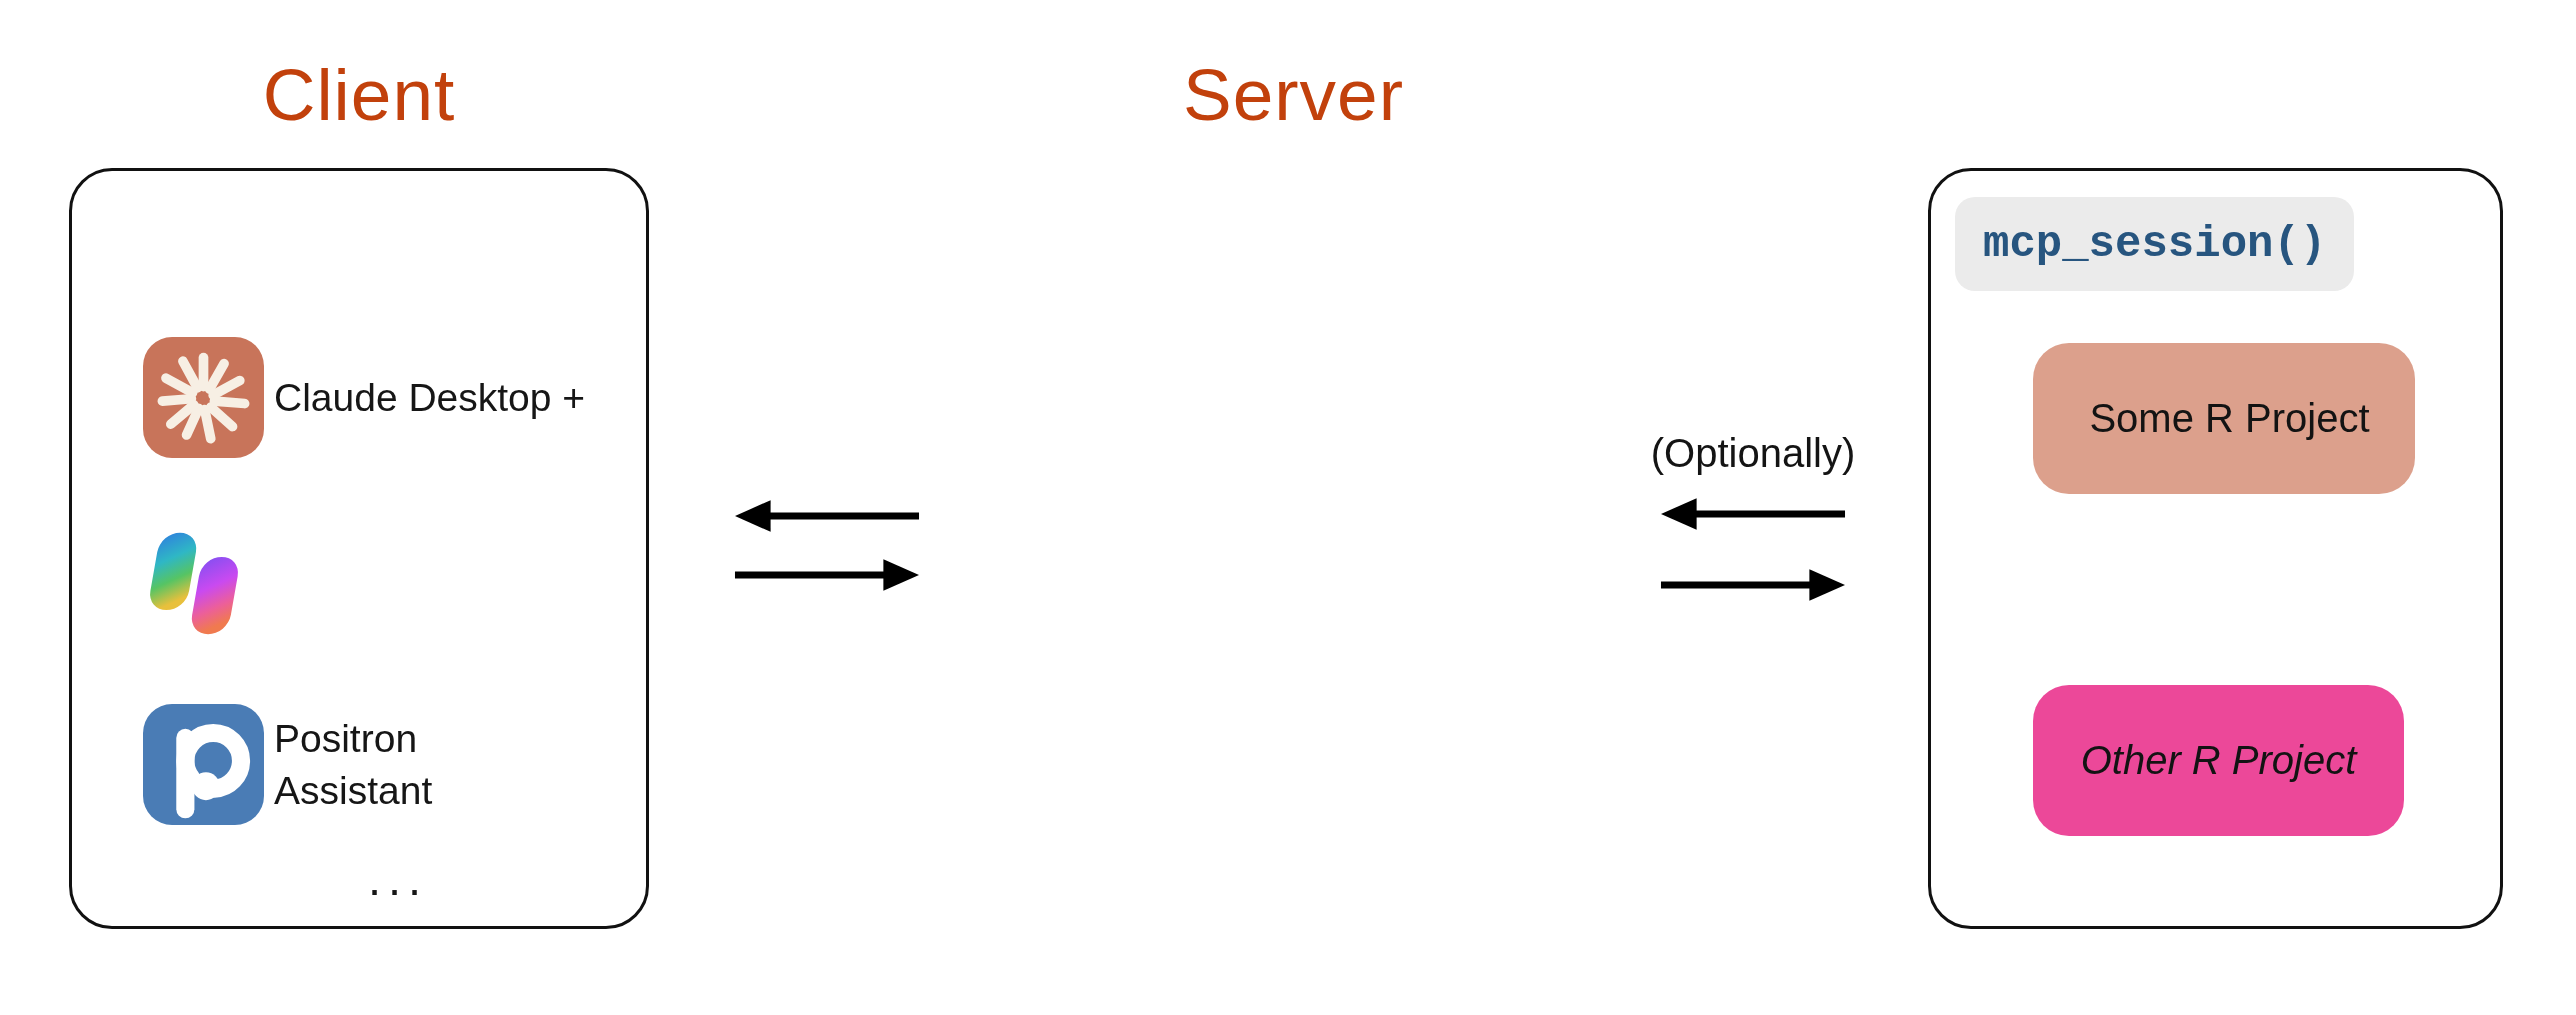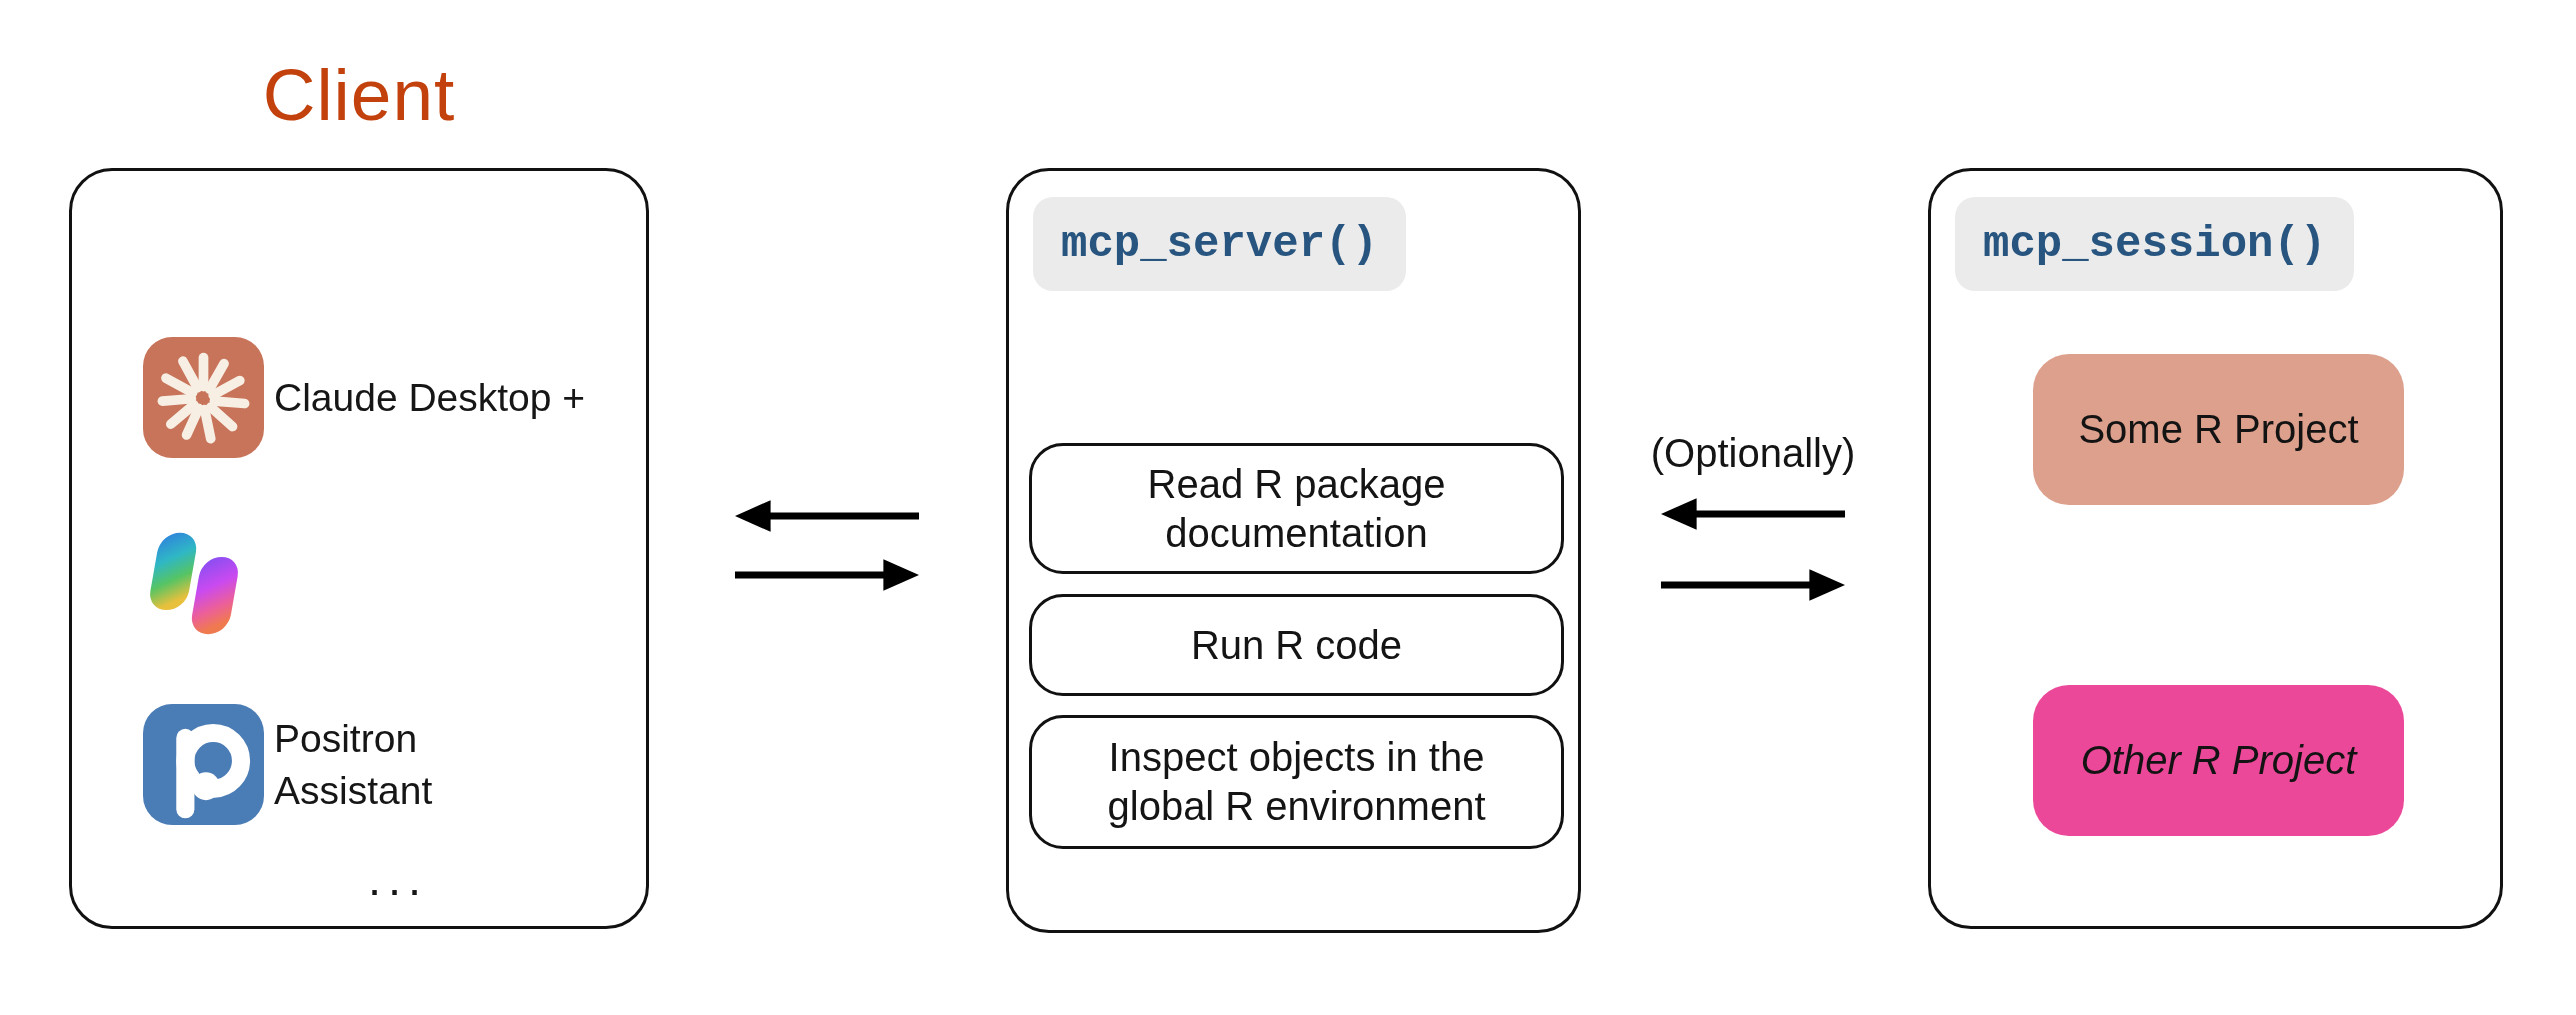"Server" div.col-title { html: none -> <div>Server</div> }
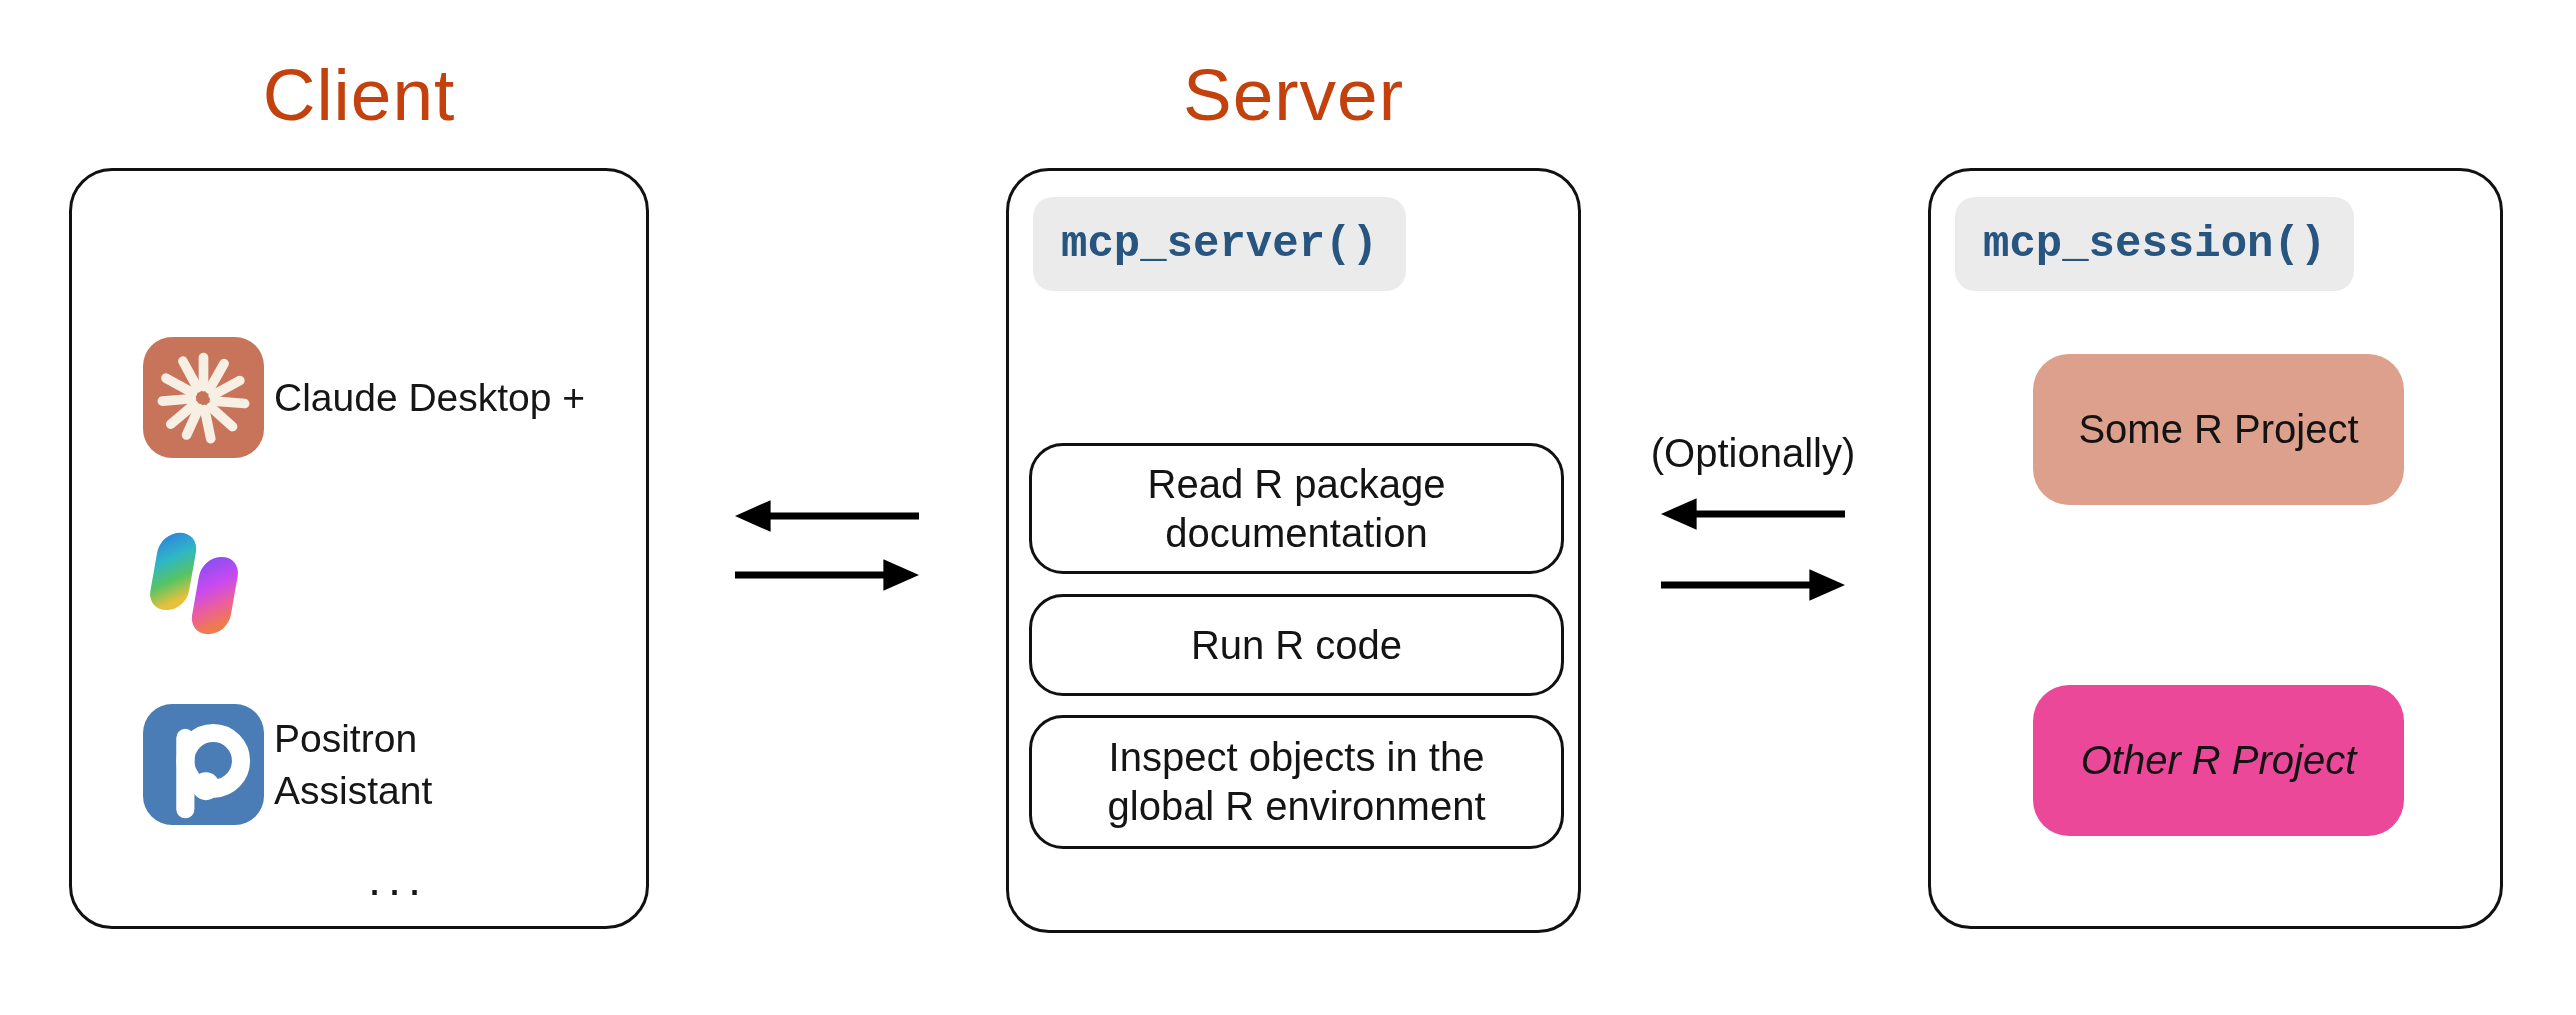"mcp_server()" div.panel { html: <div> <div>mcp_server()</div> <div>Tools (R functions), like:</div> <div>Read R package documentation</div> <div>Run R code</div> <div>Inspect objects in the global R environment</div> </div> -> none }
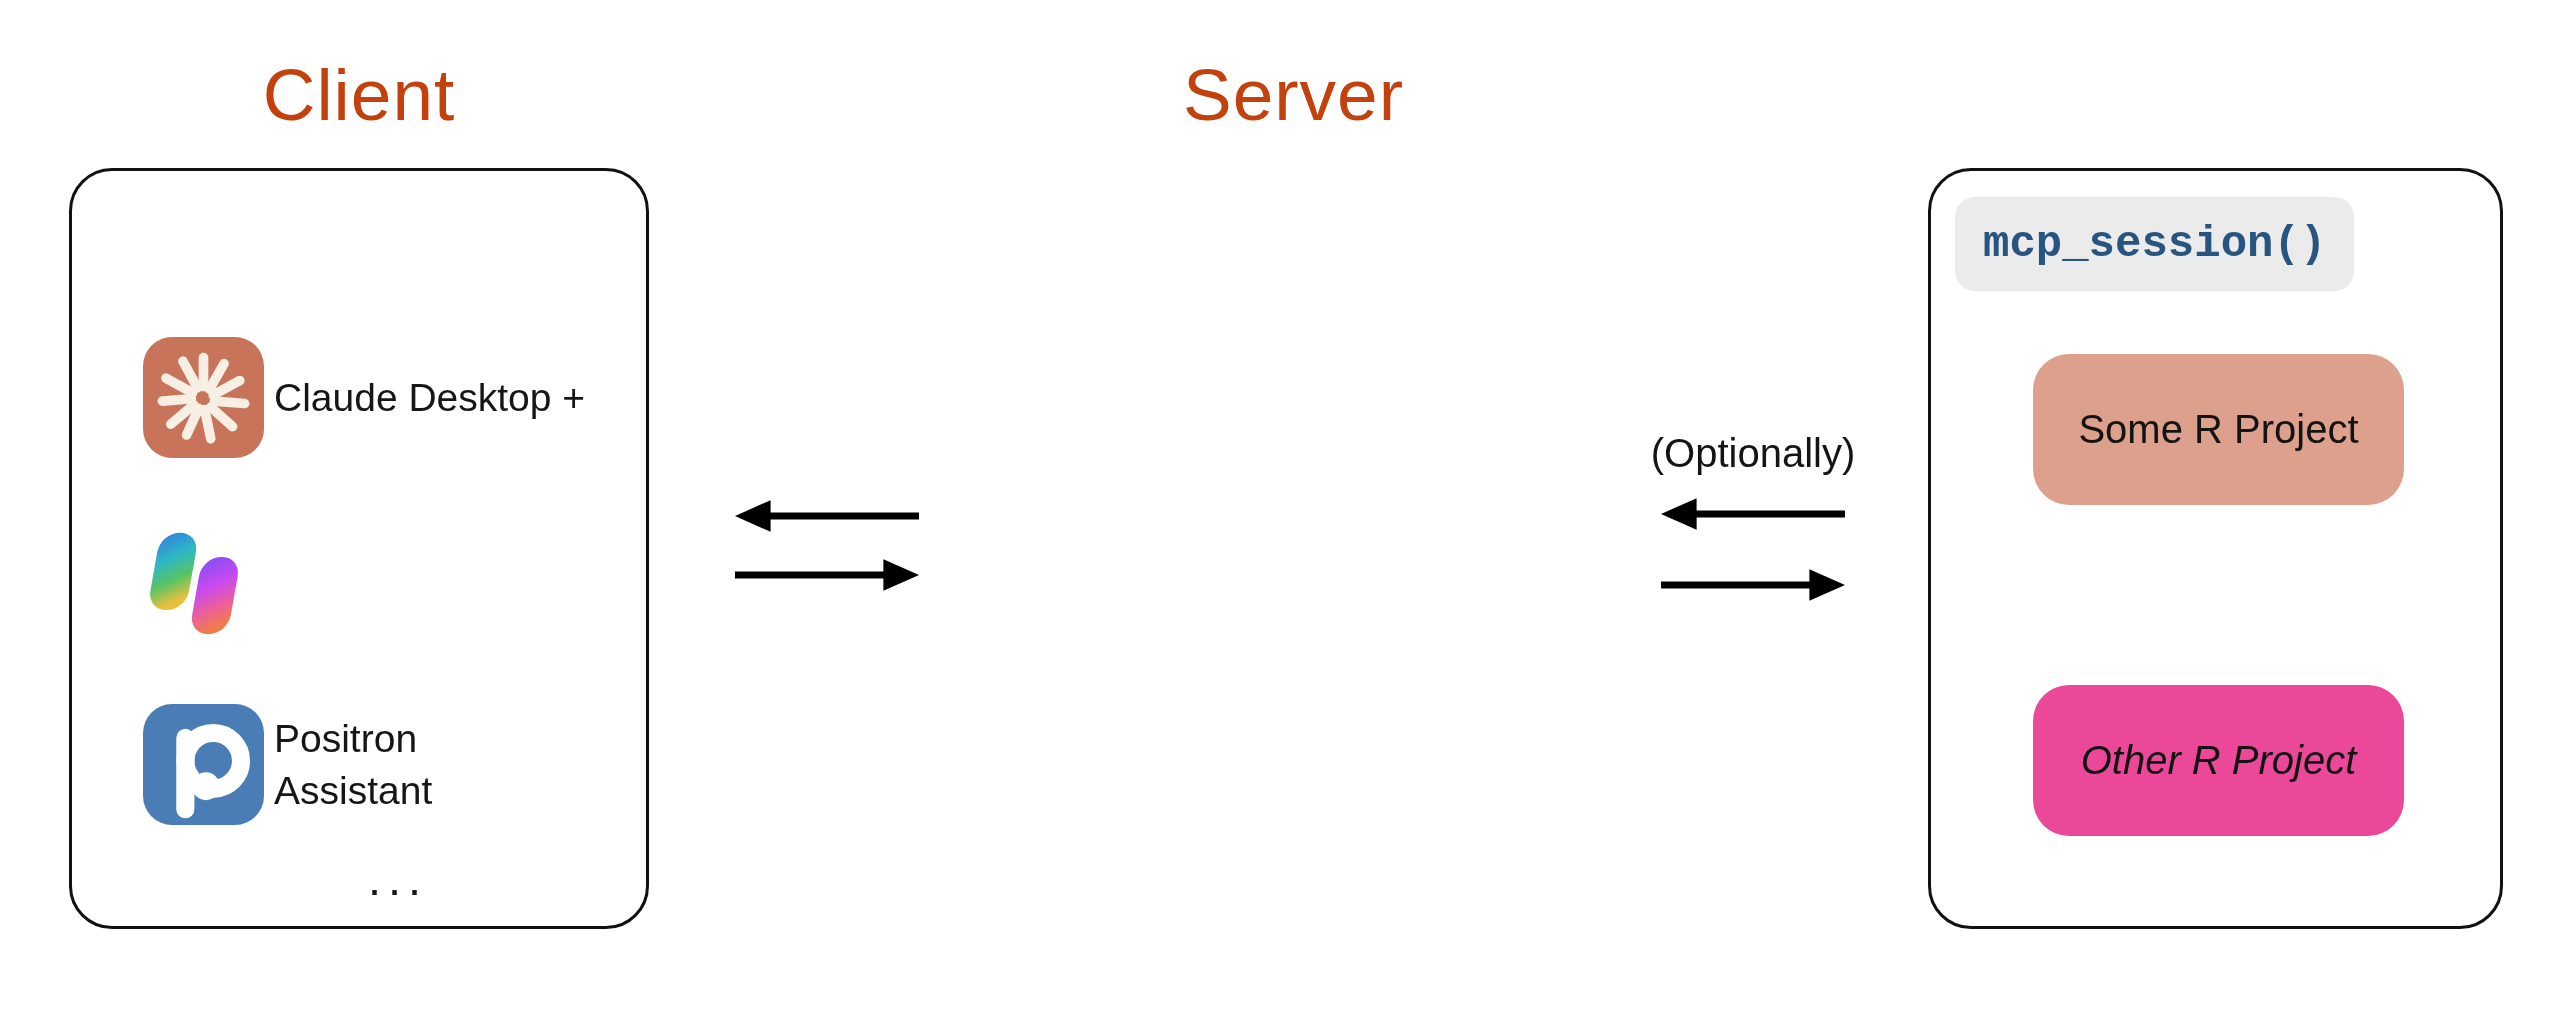"Some R Project" div.project-box { padding-left: none -> 11px; top: 183px -> 172px }
